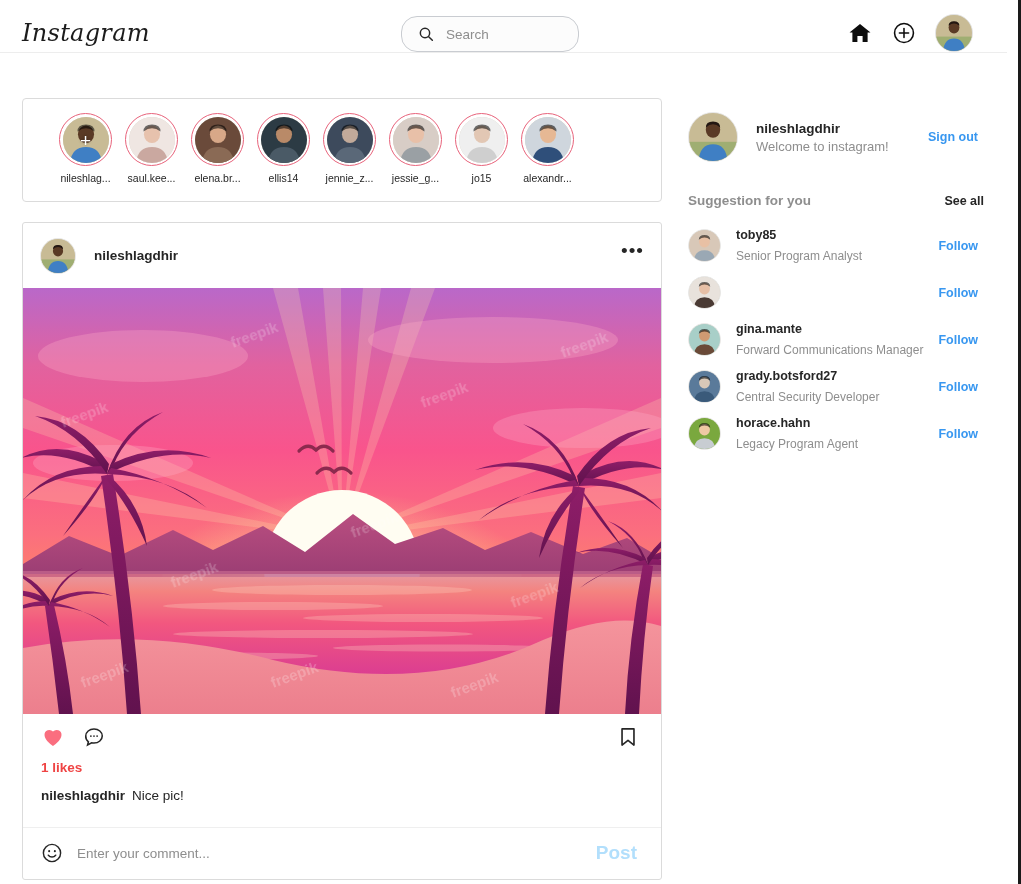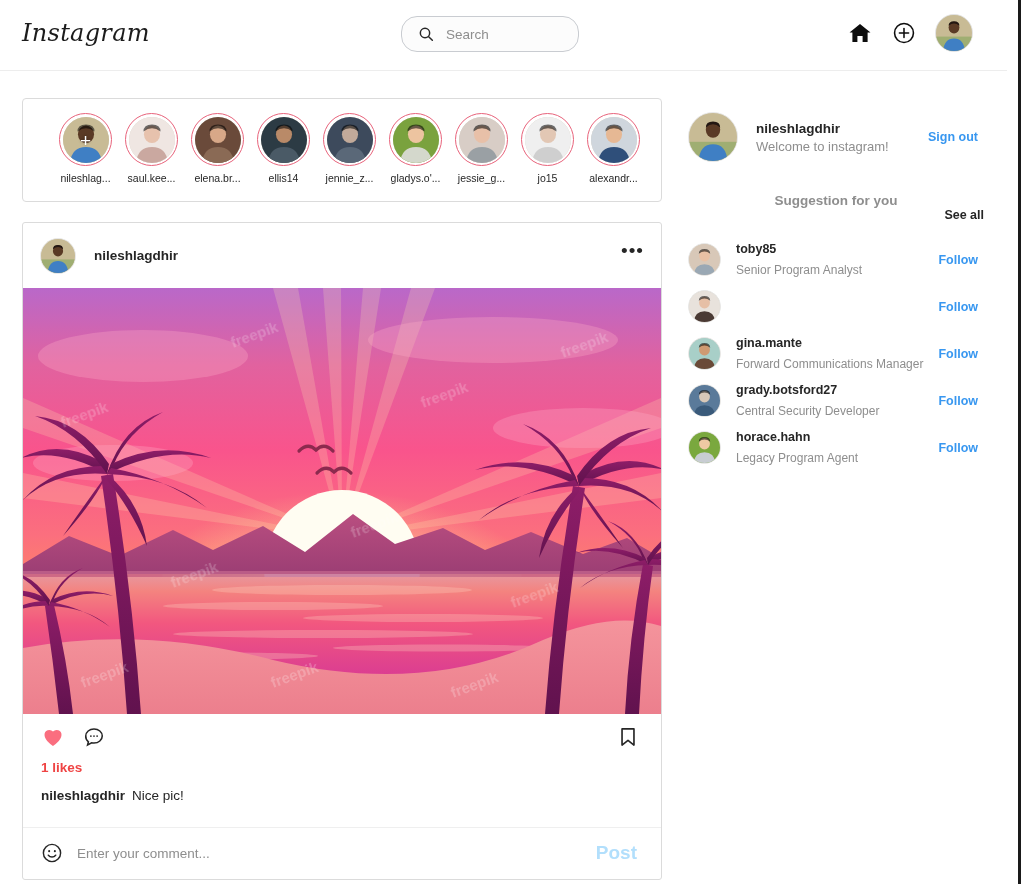"Instagram" .header { height: 71px -> 53px }
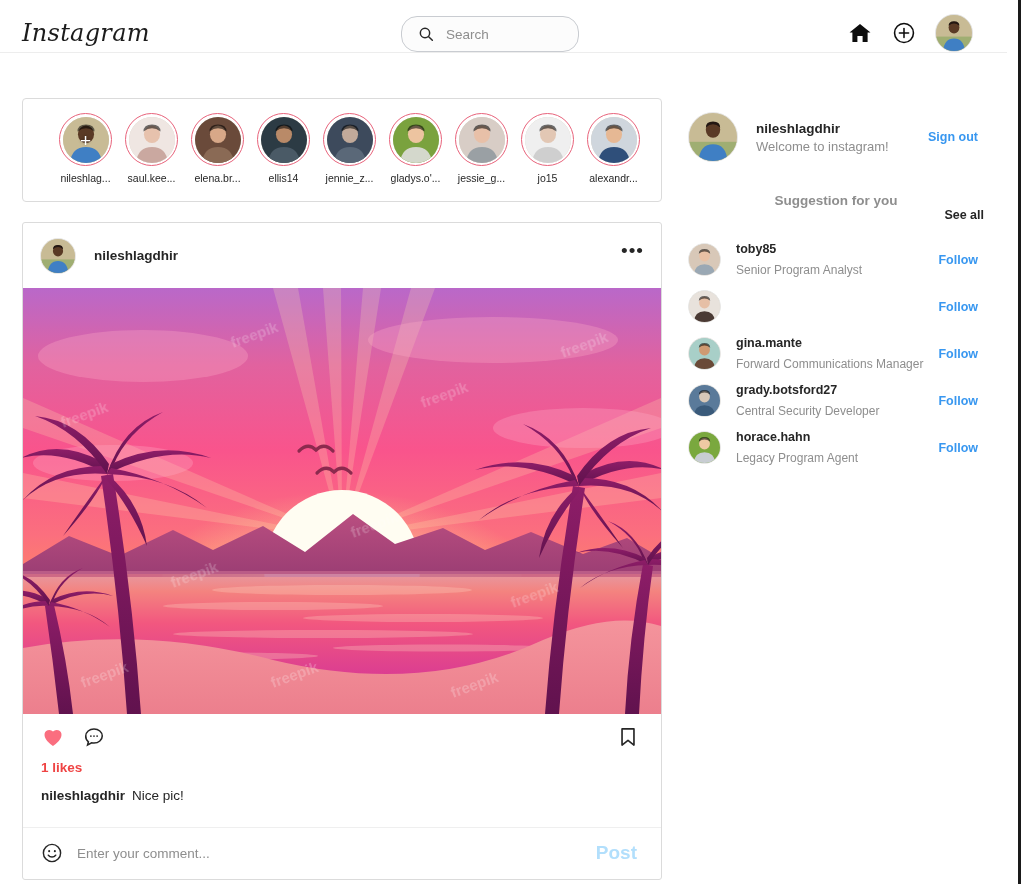"gladys.o'..." div.story { html: <div> <div> <span> <svg> <rect></rect> <ellipse></ellipse> <path></path> <path></path> </svg> </span> </div> <div>gladys.o'...</div> </div> -> none }
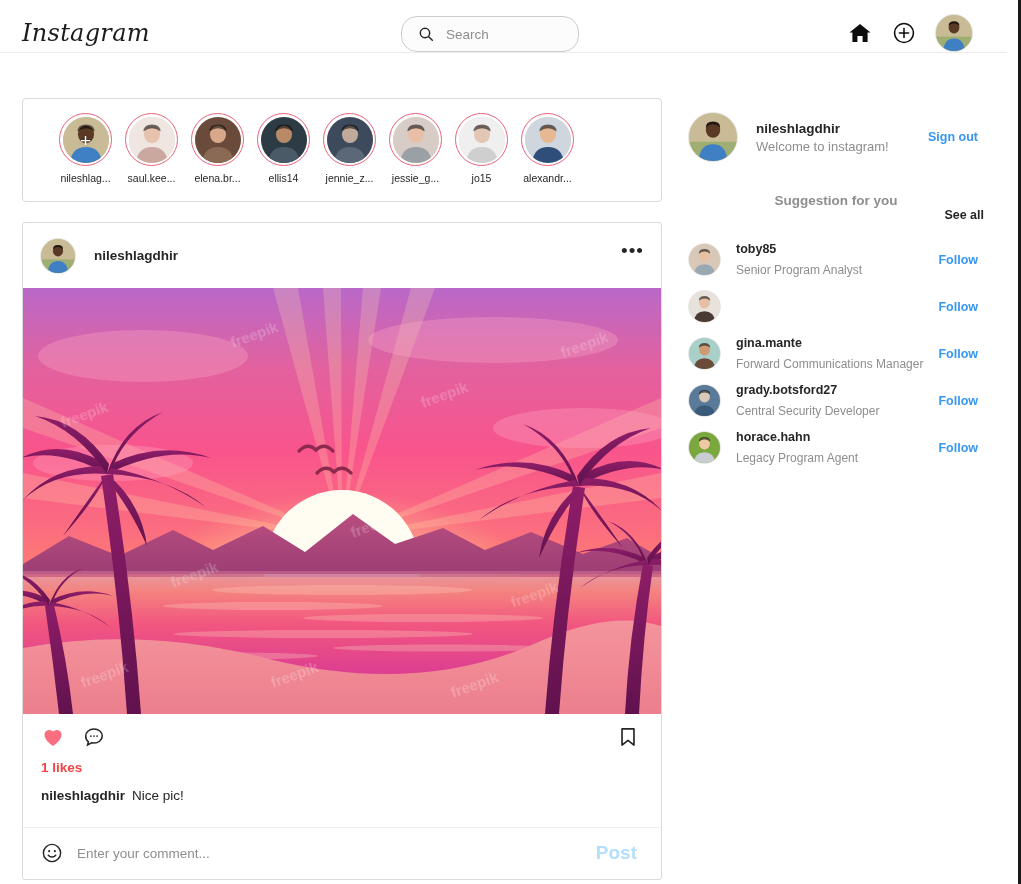"Suggestion for you" .sugg-head { flex-direction: column -> none }
